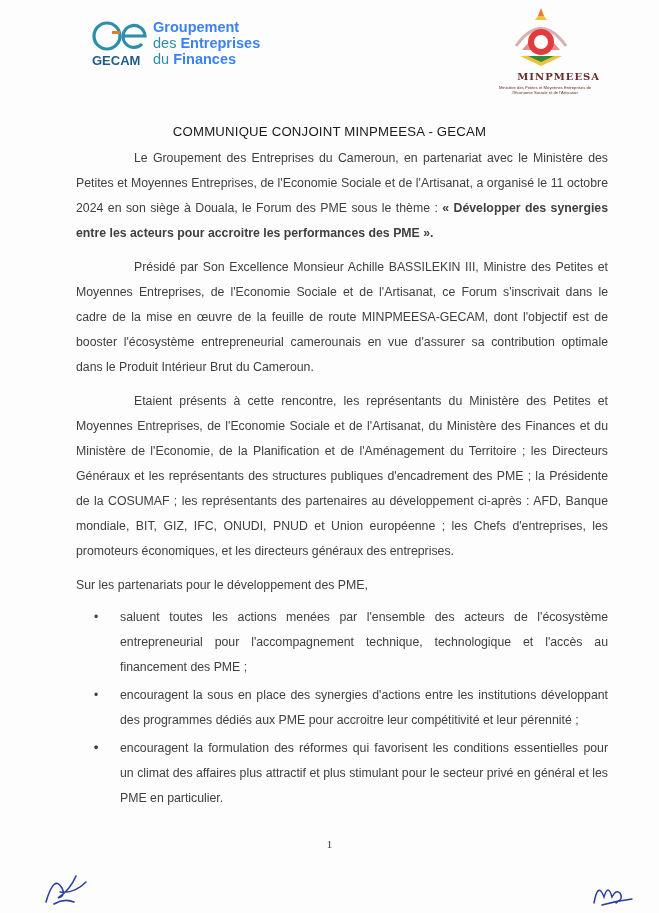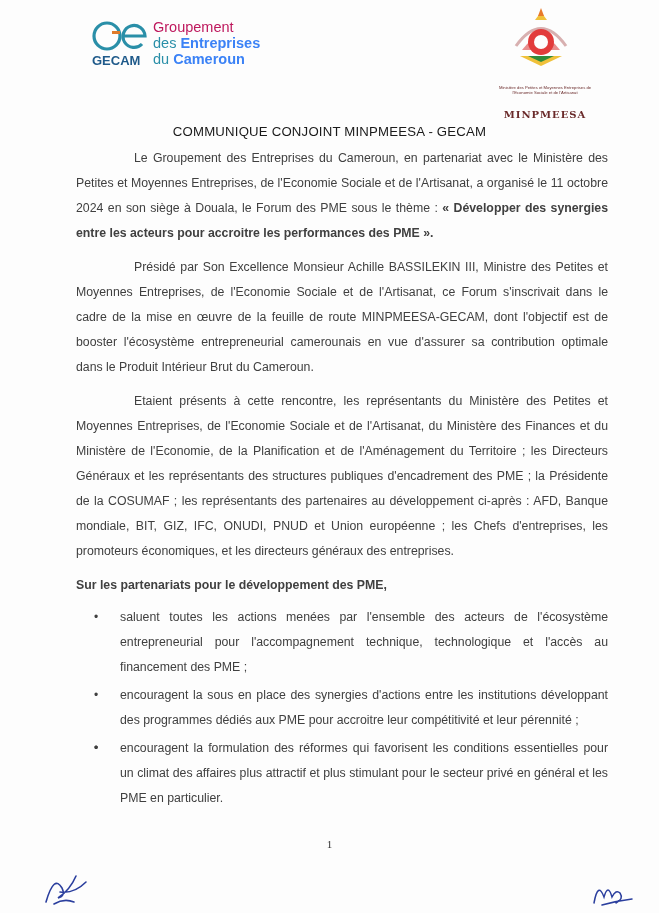"Groupement" .gecam-text .l1 { color: #be185d -> #3b82f6; font-weight: none -> bold }
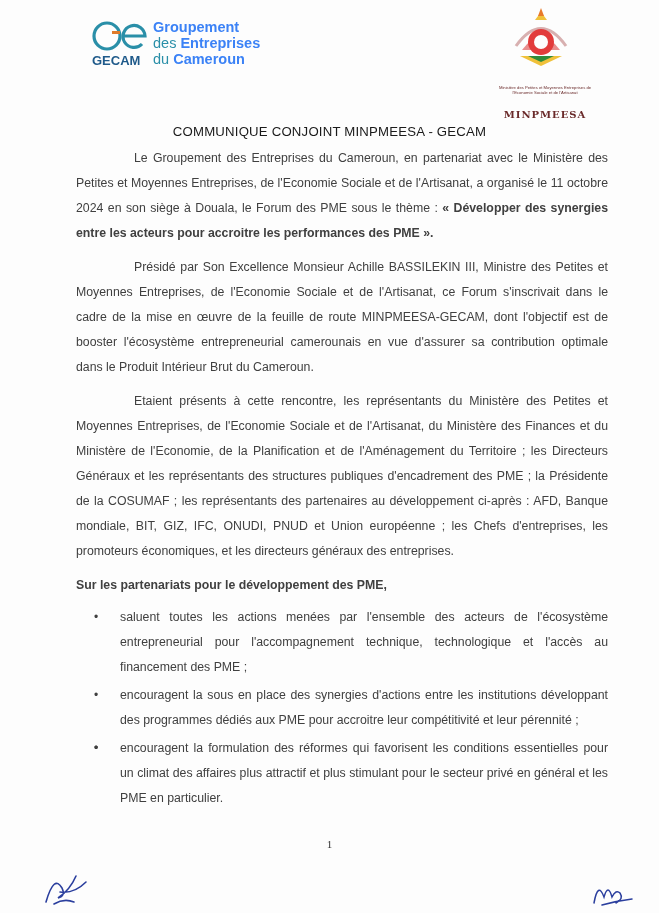"Cameroun" b { text: Cameroun -> Finances }
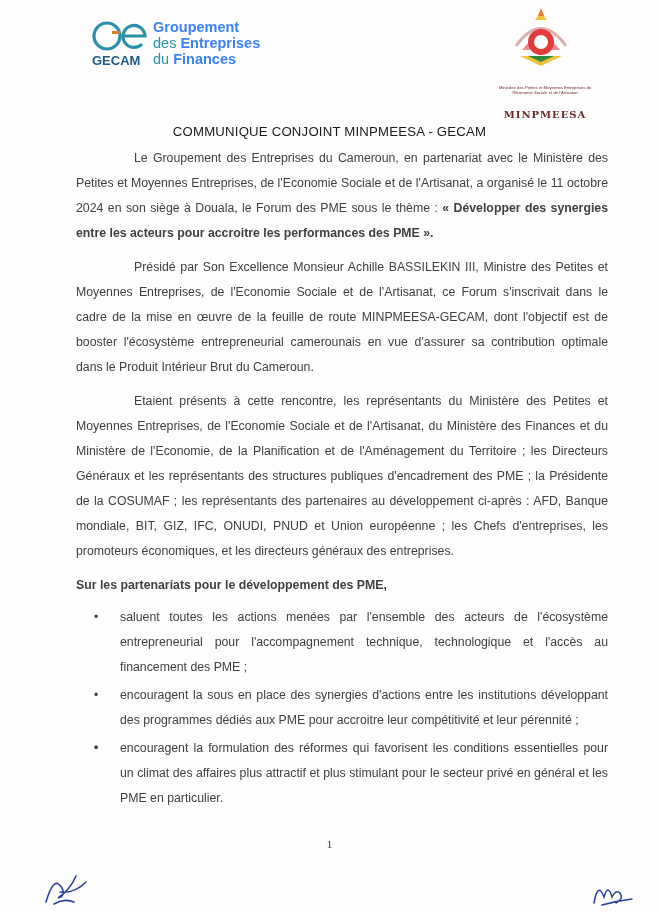"MINPMEESA" .minp-name { margin-top: 38px -> none; text-align: center -> right }
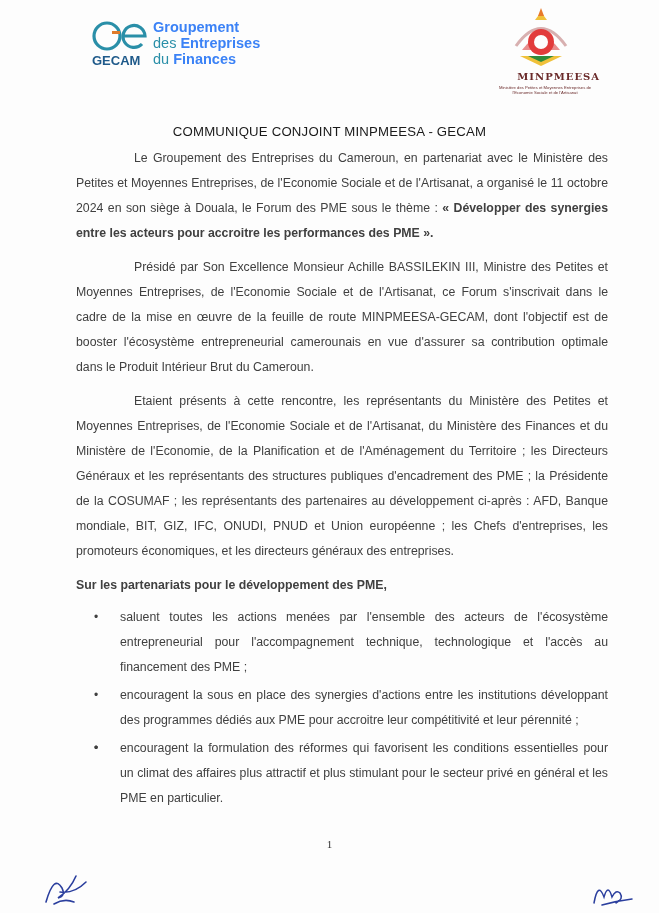"Sur les partenariats pour le" .section-head { font-weight: 700 -> 400 }
